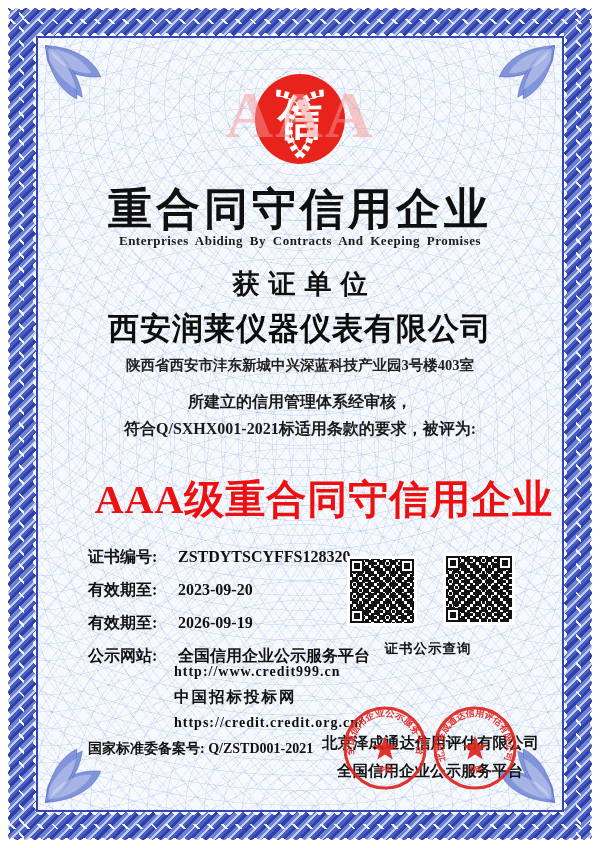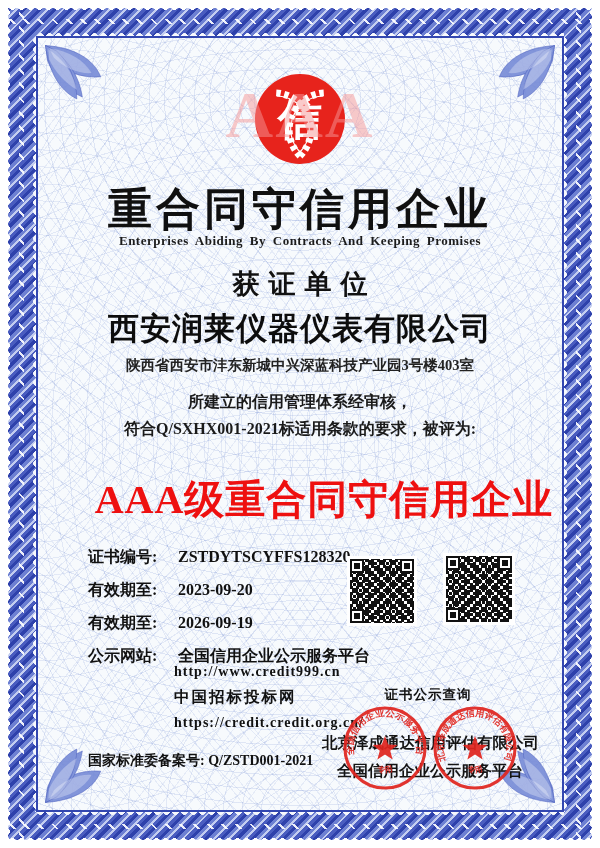"证书公示查询" .qr-caption { margin-top: 46px -> none }
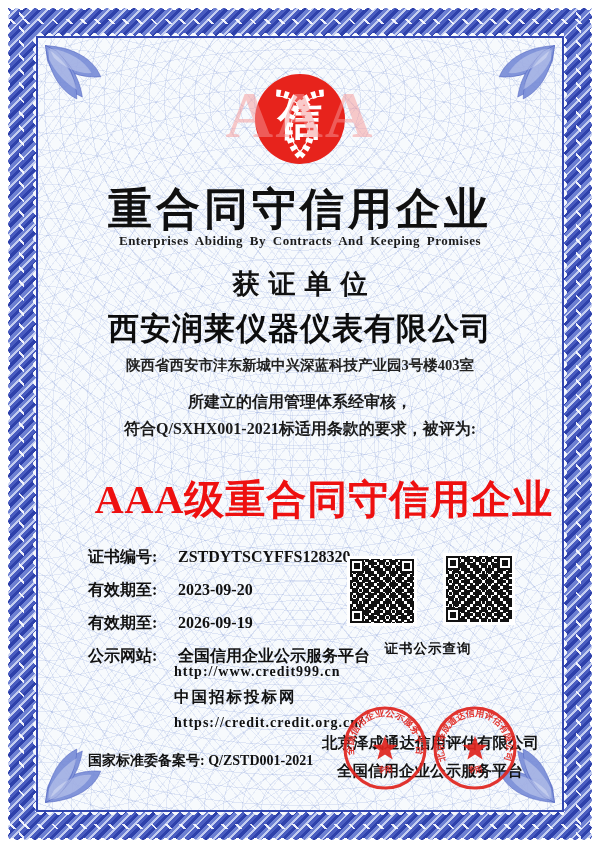"国家标准委备案号: Q/ZSTD001-2021" .registry { margin-top: 12px -> none }
